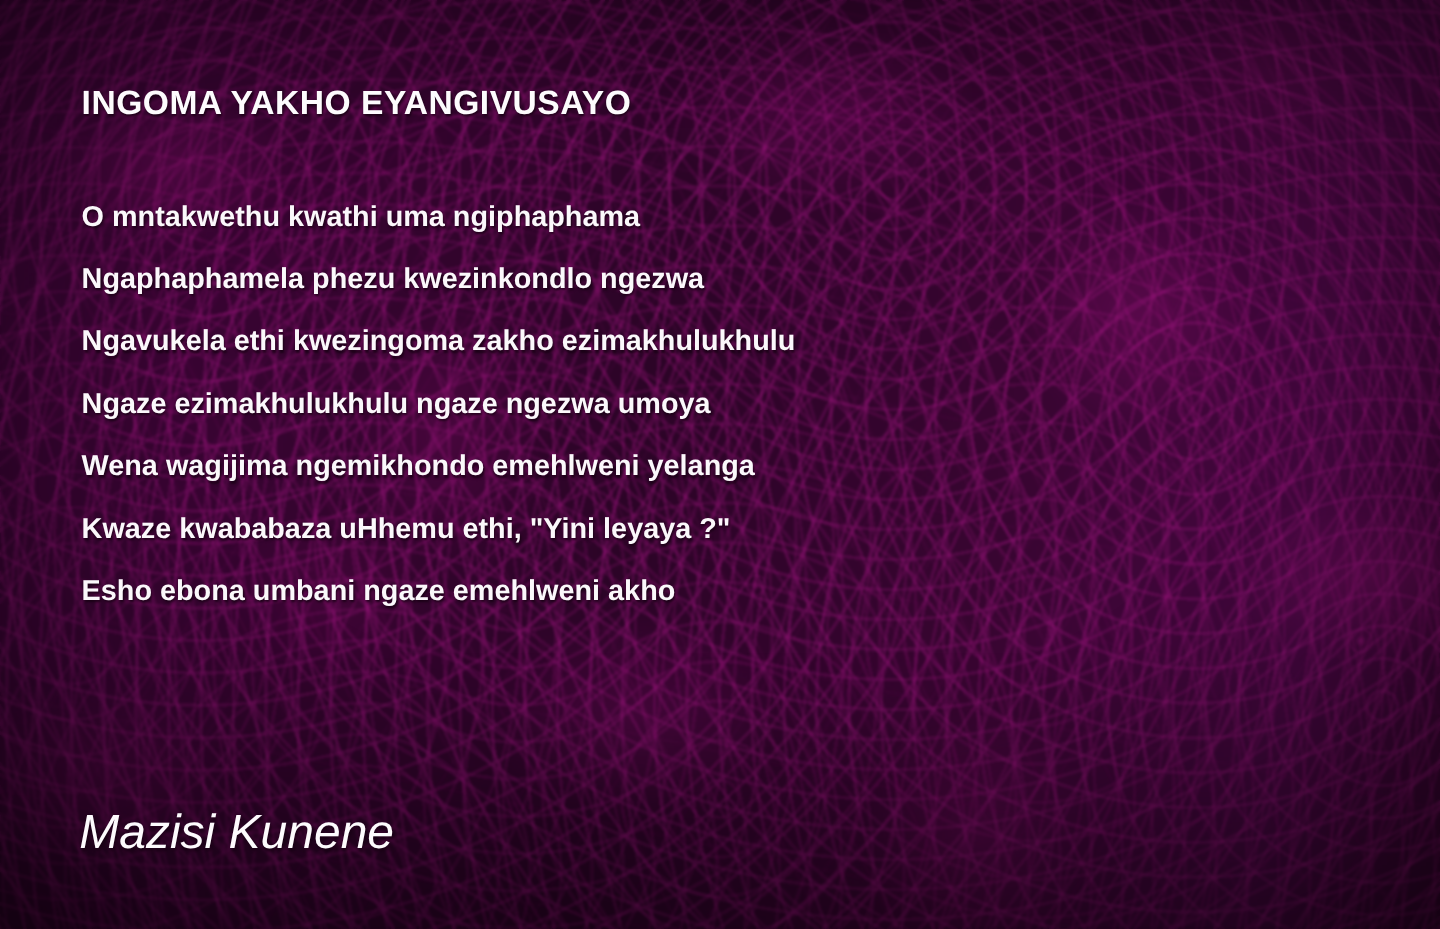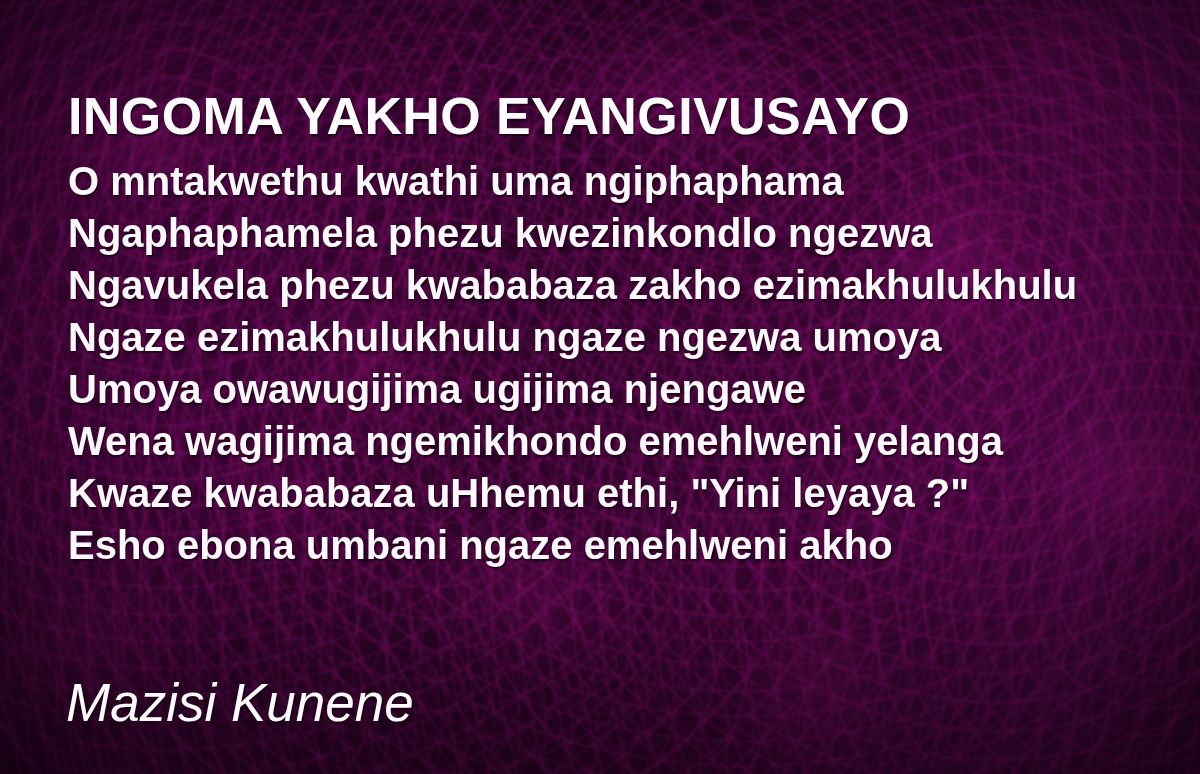"INGOMA YAKHO EYANGIVUSAYO" #poem-title { font-size: 52px -> 28px }
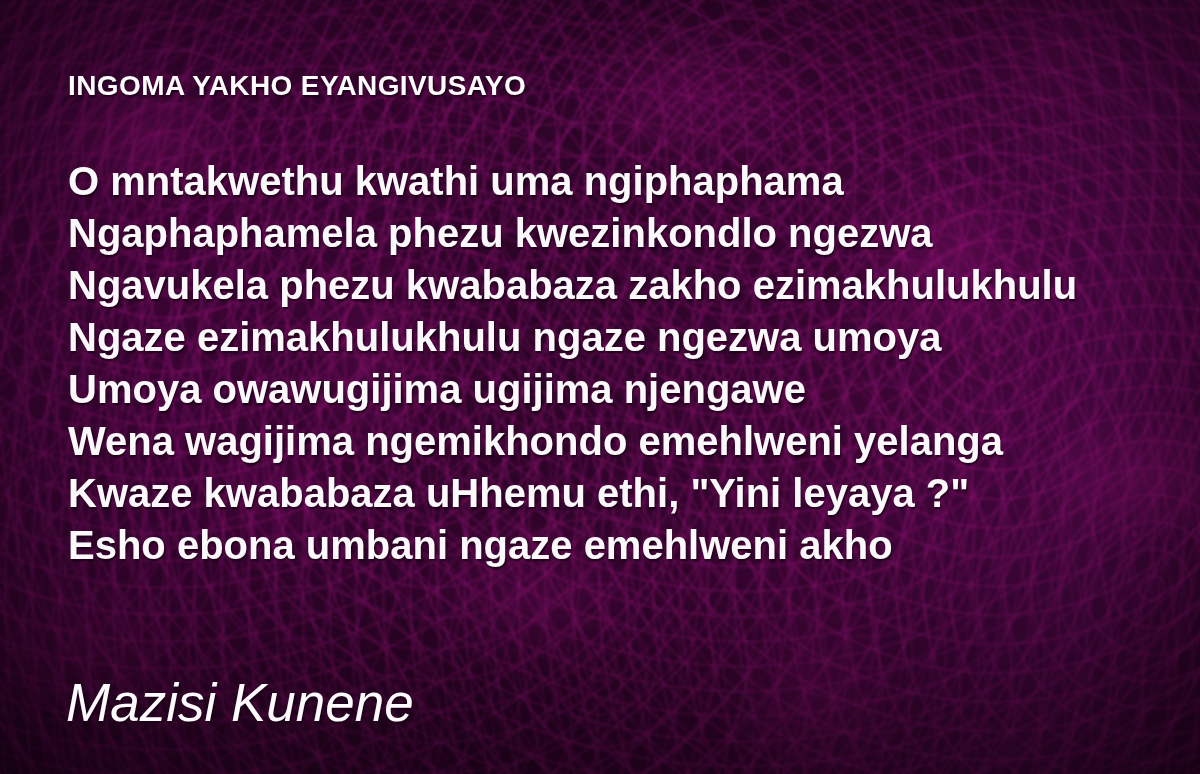"O mntakwethu kwathi uma ngiphaphama" .poem-line { font-size: 40px -> 24px }
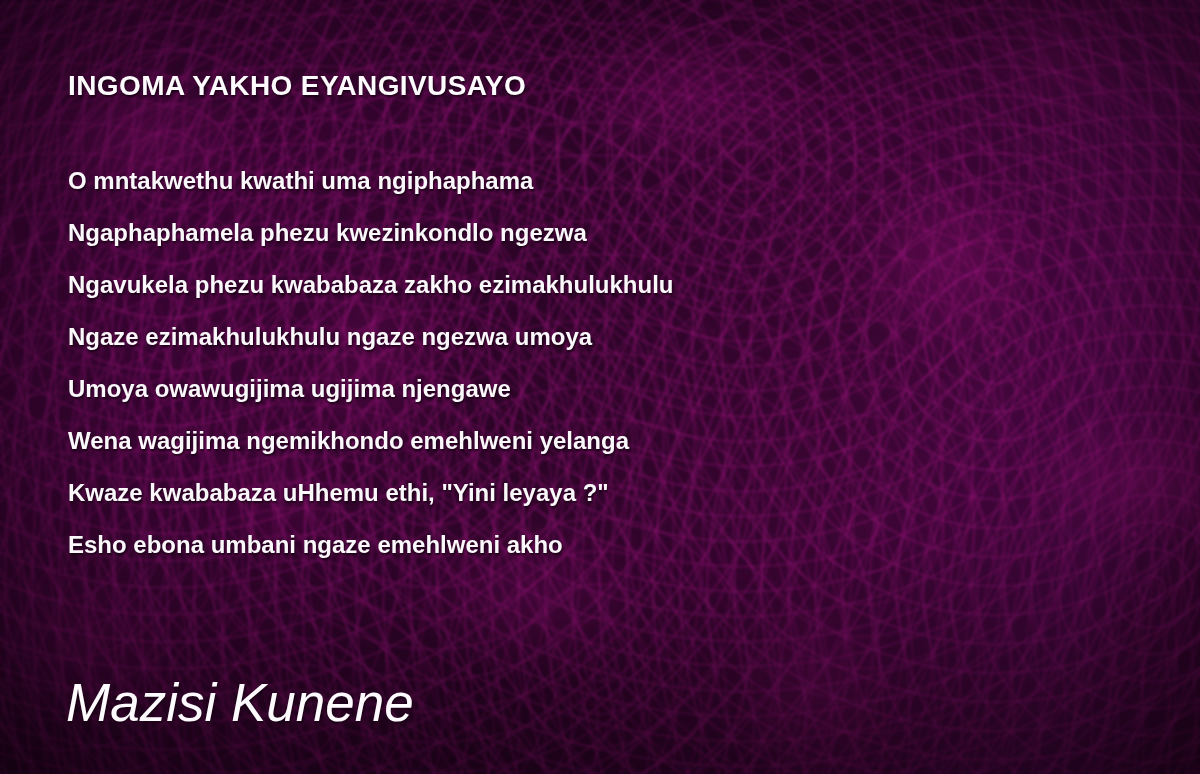"Ngavukela phezu kwababaza zakho" div.poem-line { text: phezu kwababaza -> ethi kwezingoma }
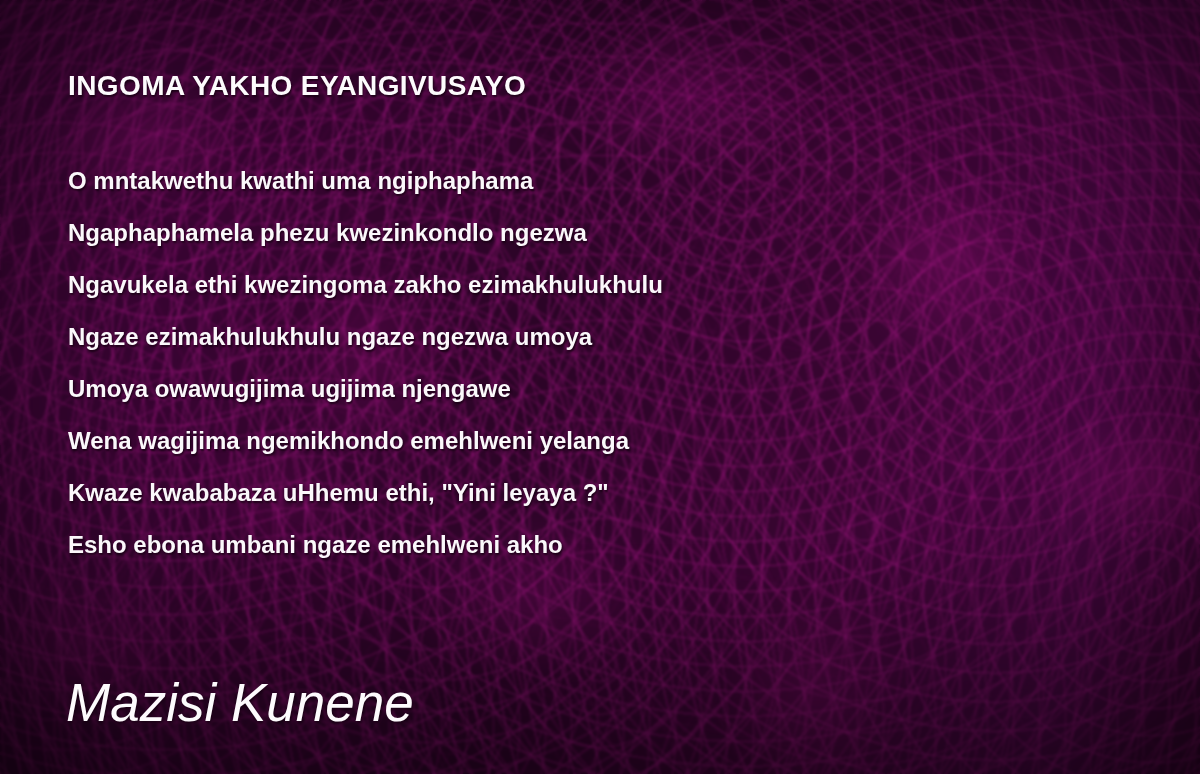"Umoya owawugijima ugijima njengawe" div.poem-line { html: <div>Umoya owawugijima ugijima njengawe</div> -> none }
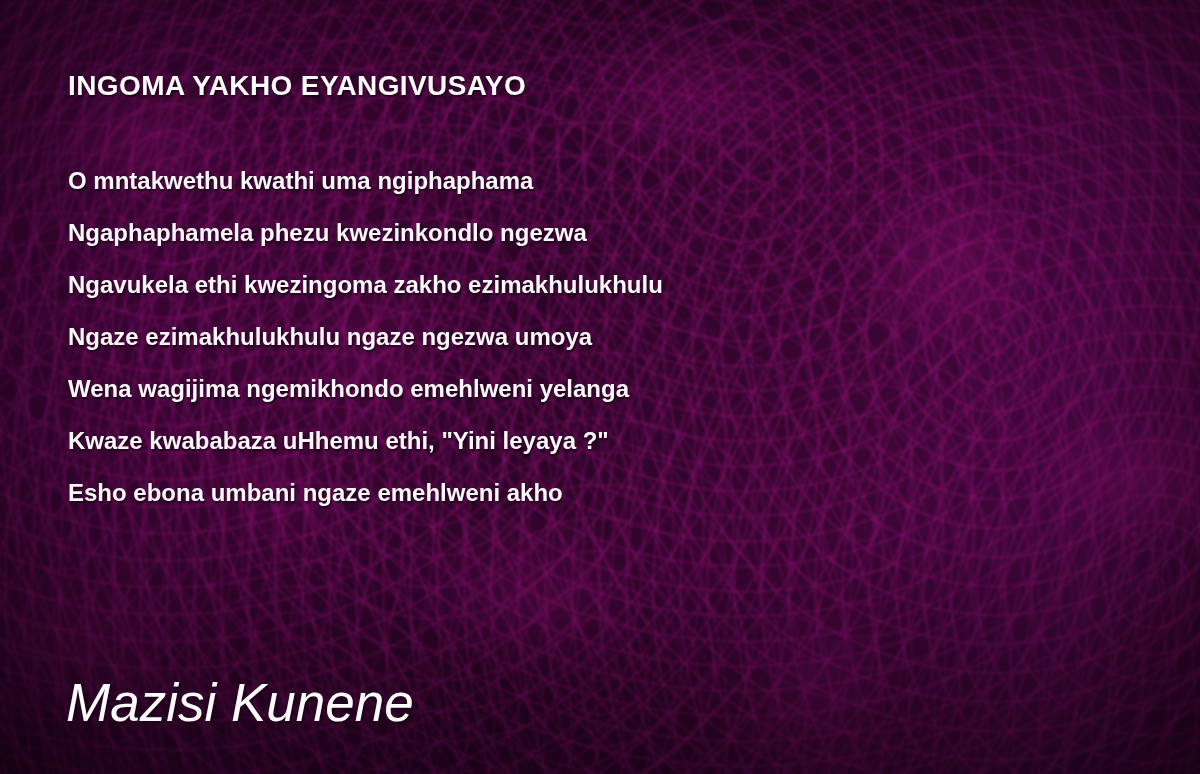"Mazisi Kunene" #poem-author { font-size: 53px -> 40px }
